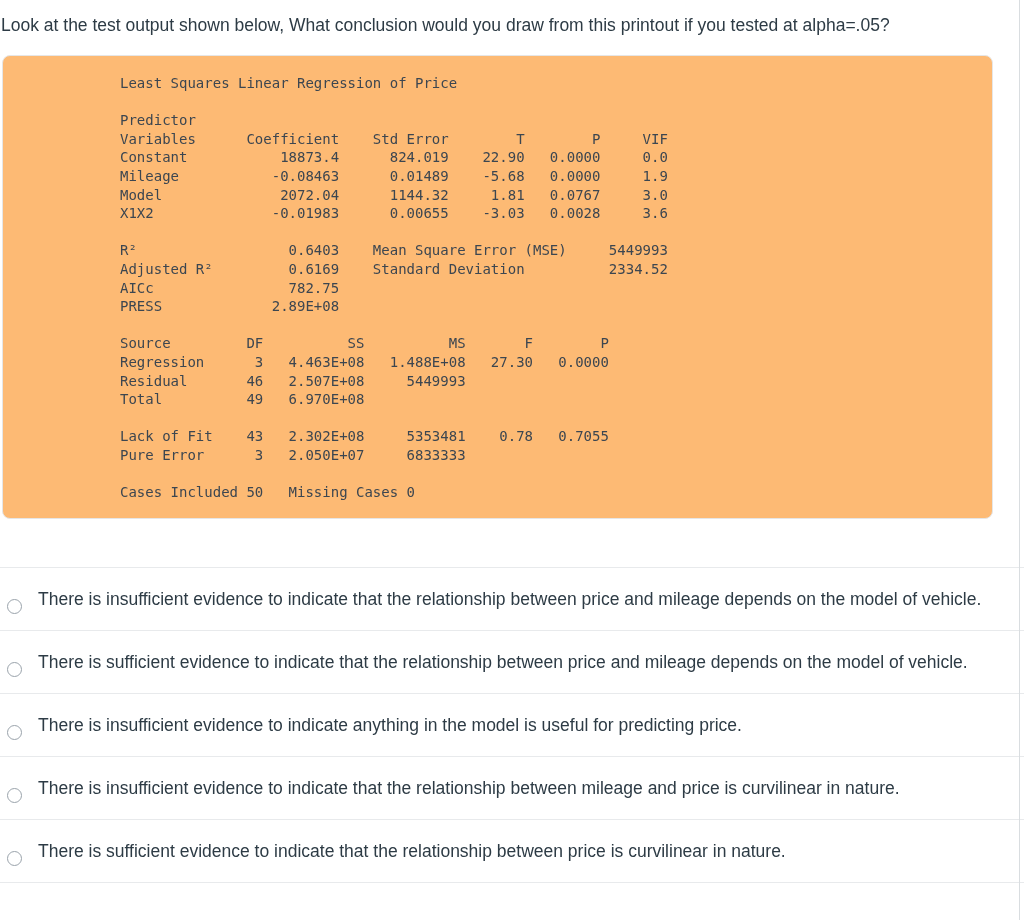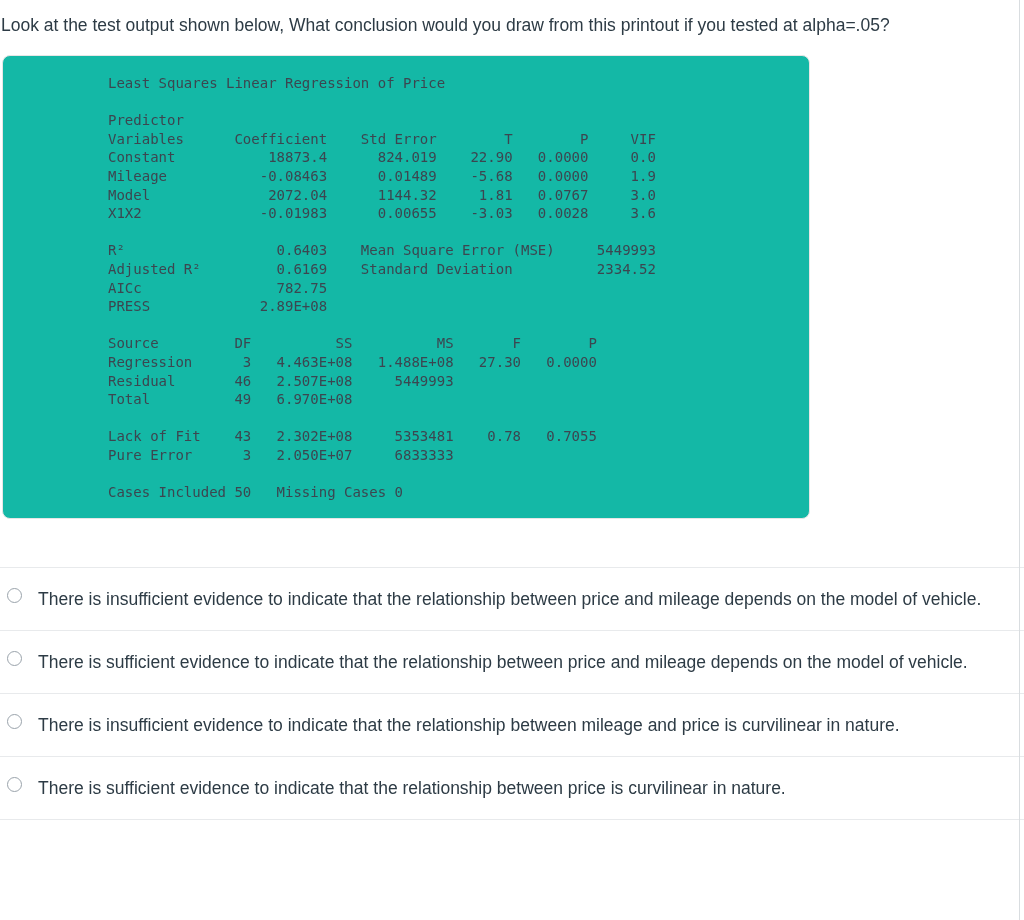"Least Squares Linear Regression of" .output-panel { background: #14b8a6 -> #fdba74; padding: 18px 0 16px 0 -> 18px 0 16px 12px; width: 808px -> 991px }
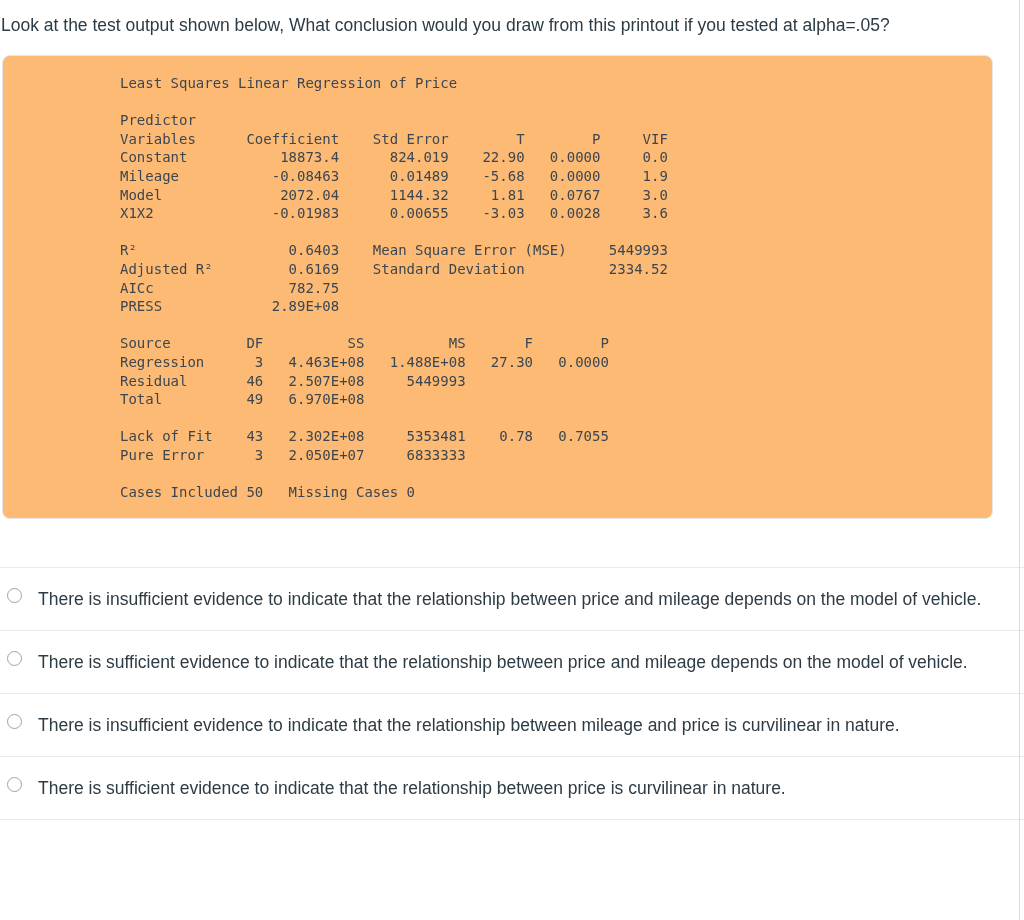"There is insufficient evidence to" .answer-row { align-items: flex-start -> flex-end }
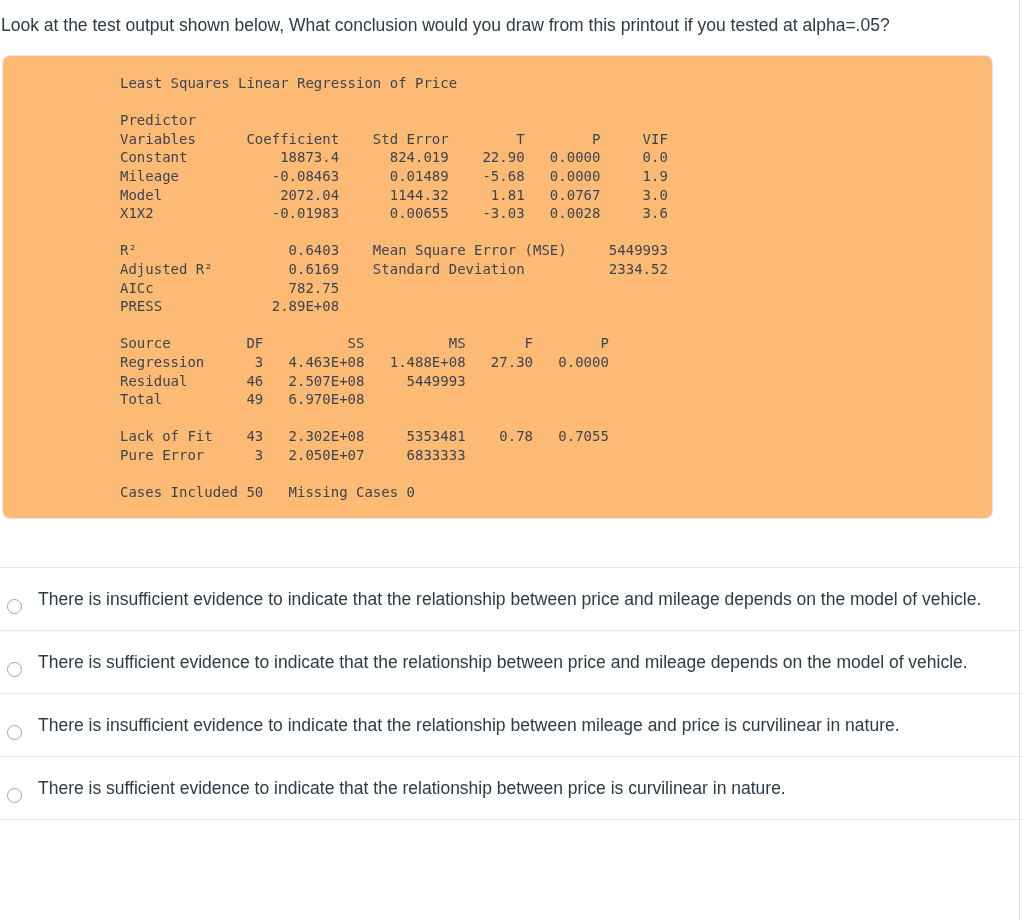"There is insufficient evidence to indicate anything" div.answer-row { html: none -> <div> <span></span> <span>There is insufficient evidence to indicate anything in the model is useful for predicting price.</span> </div> }
